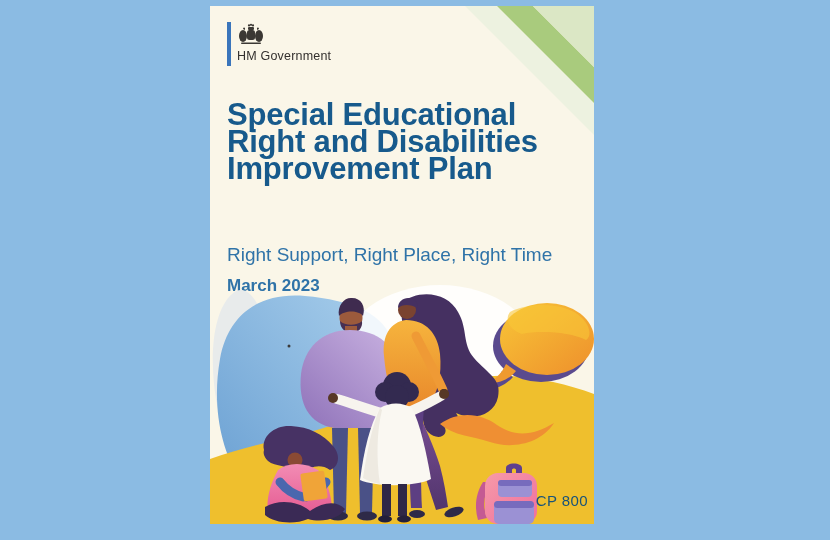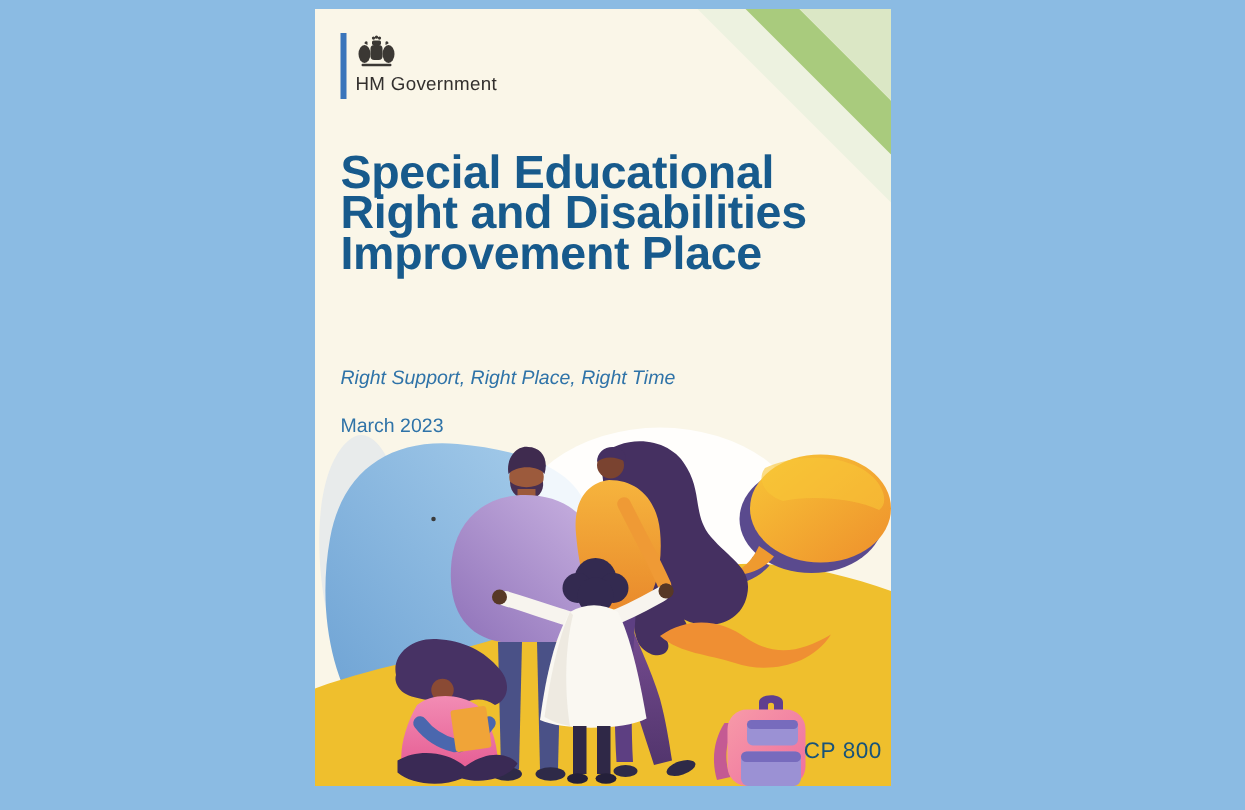"Improvement Place" div.title-line { text: Place -> Plan }
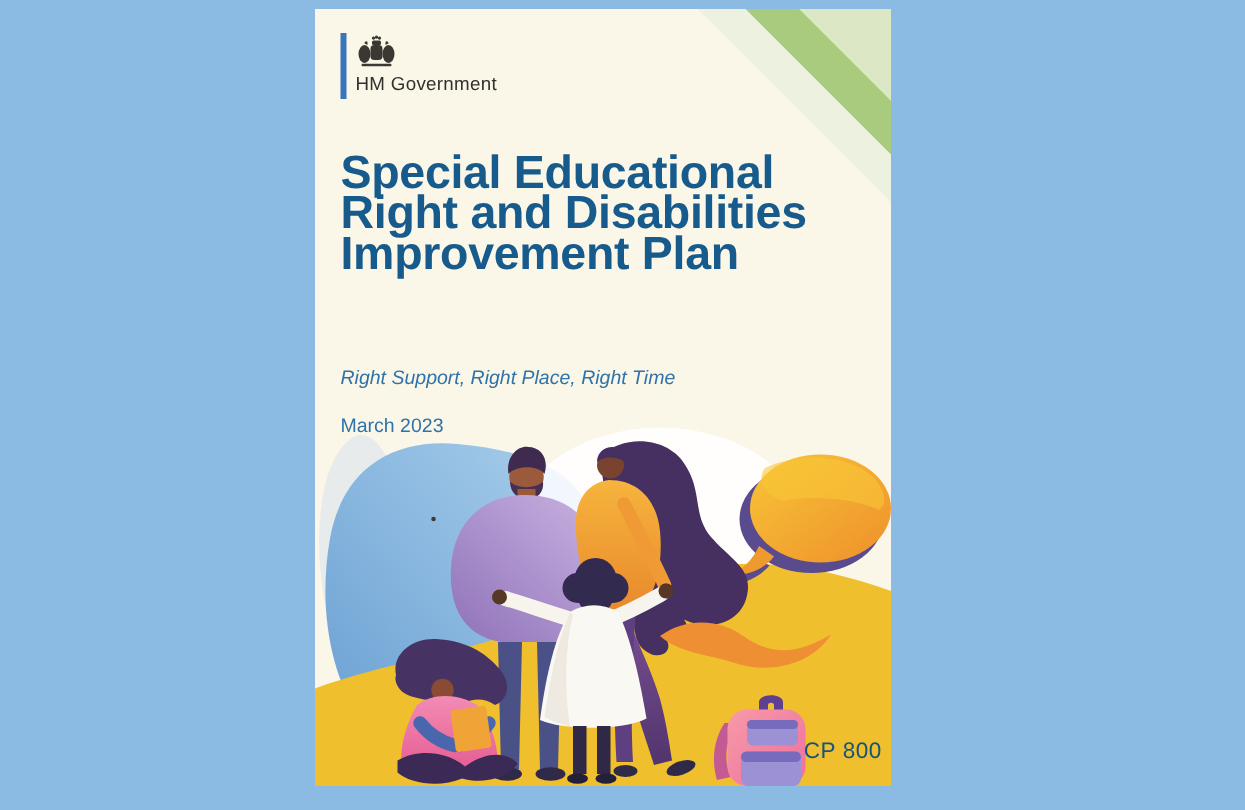"Right Support, Right Place, Right" .subtitle { font-size: 13px -> 19px; font-style: italic -> none }
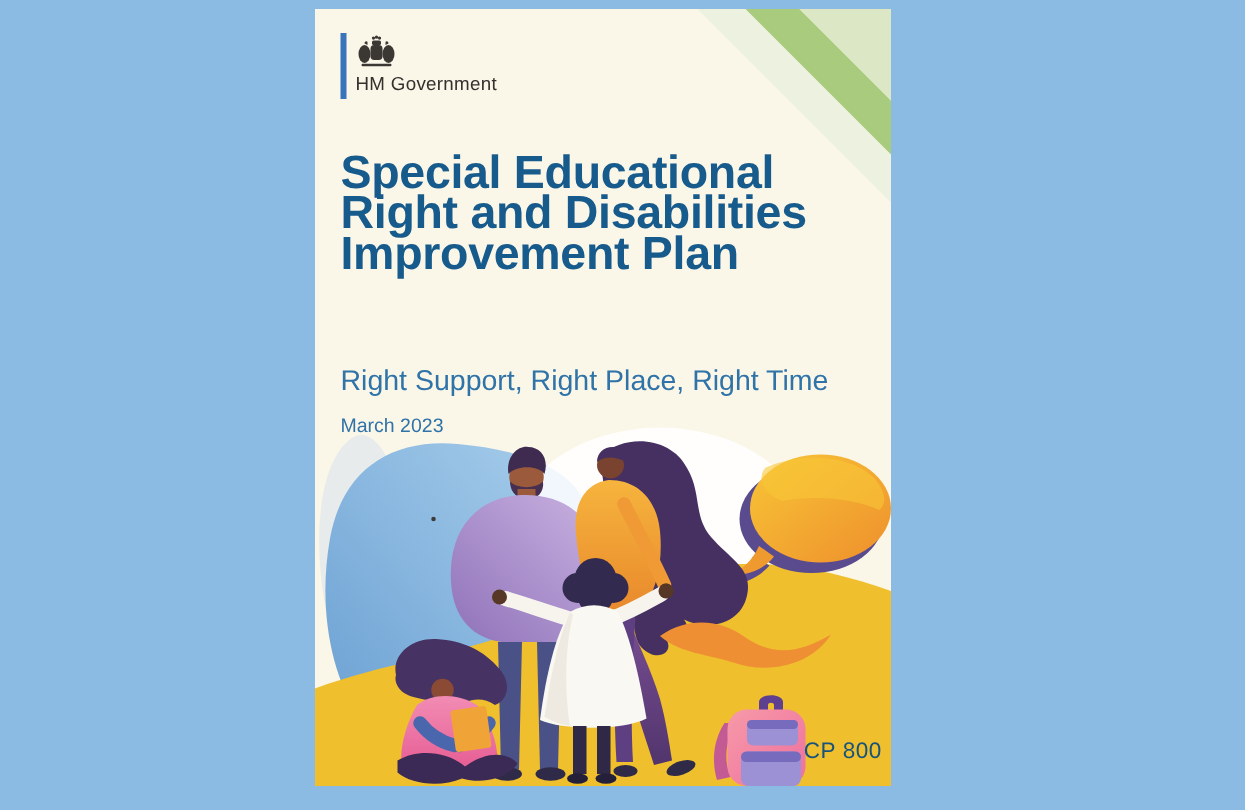"March 2023" .date { font-size: 13px -> 17px; font-weight: 400 -> 700 }
